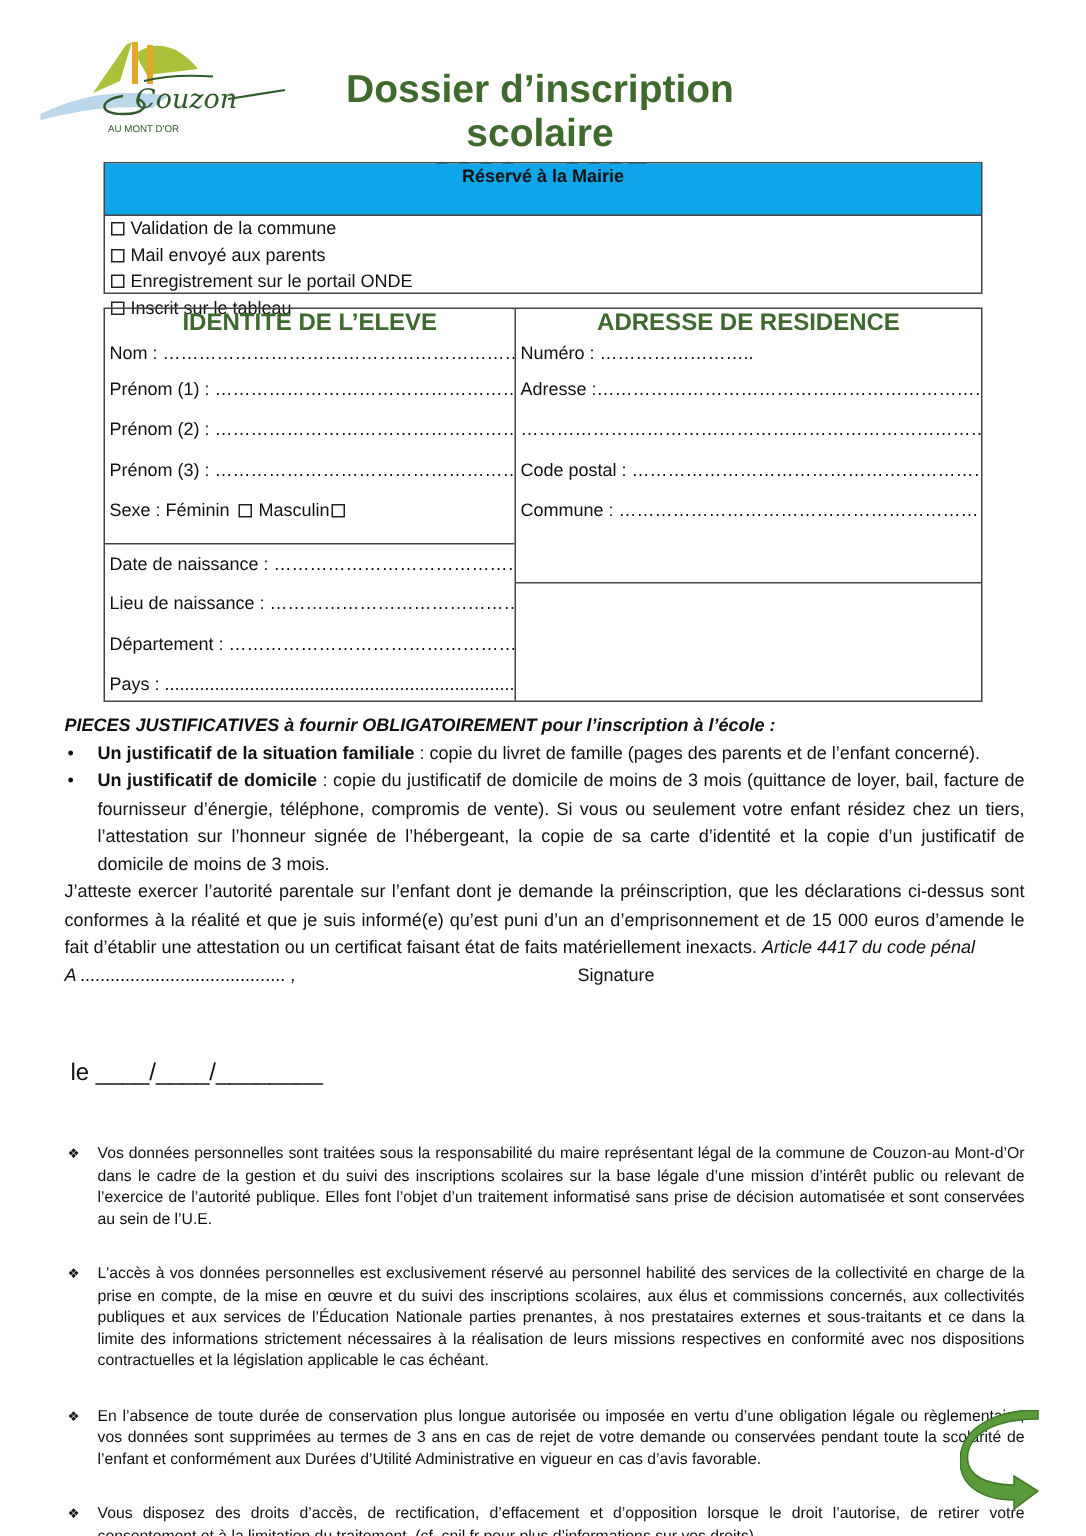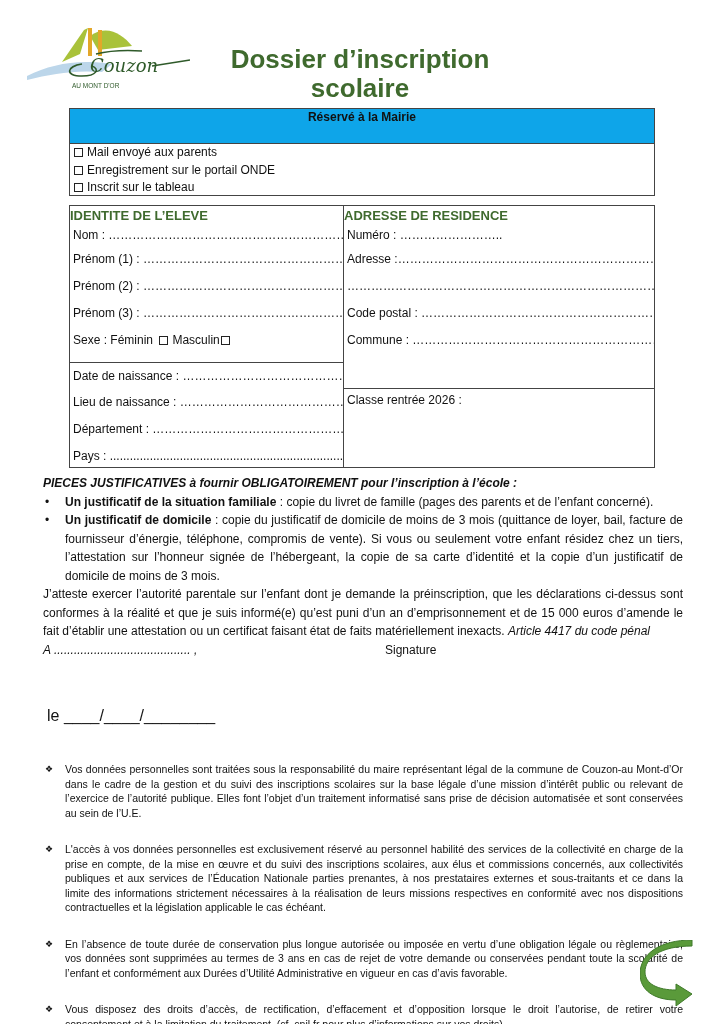"Validation de la commune" div.mairie-item { html: none -> <div><span></span><span>Validation de la commune</span></div> }
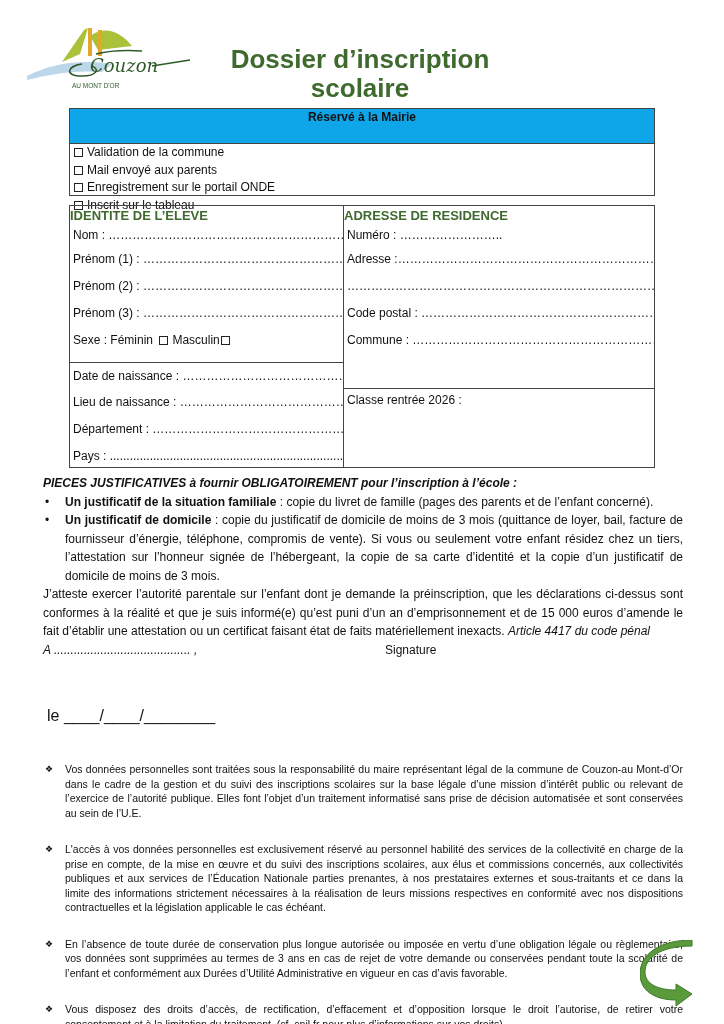"IDENTITE DE L’ELEVE" .sec-head { font-size: 13px -> 16px; text-align: left -> center }
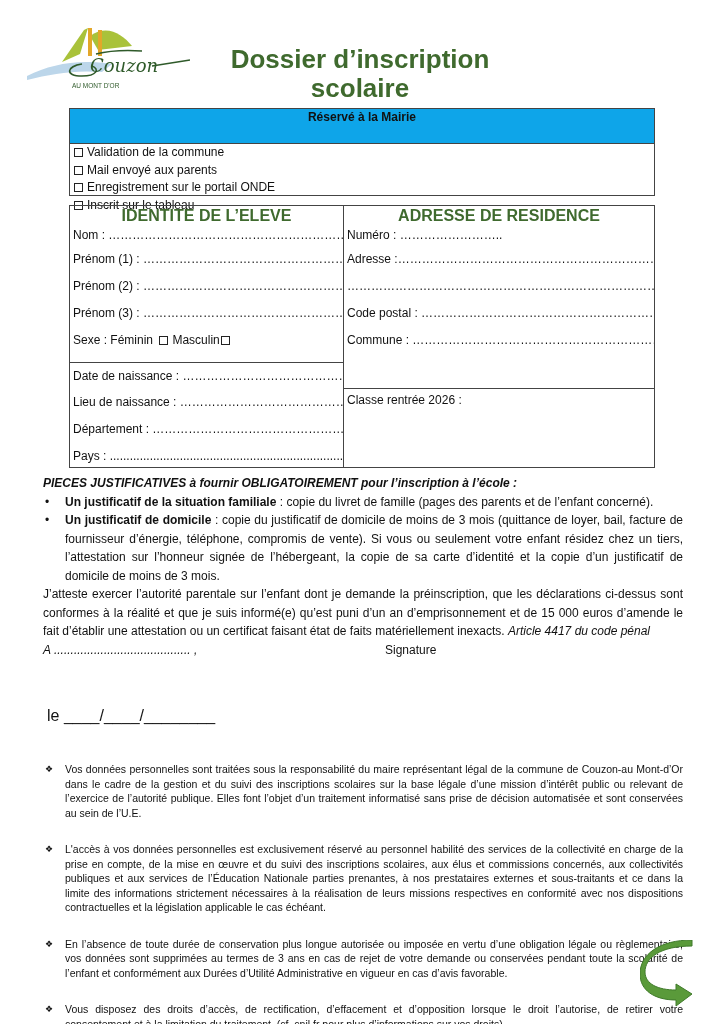"Classe rentrée 2026 :" div.field { html: <div>Classe rentrée 2026 :</div> -> none }
